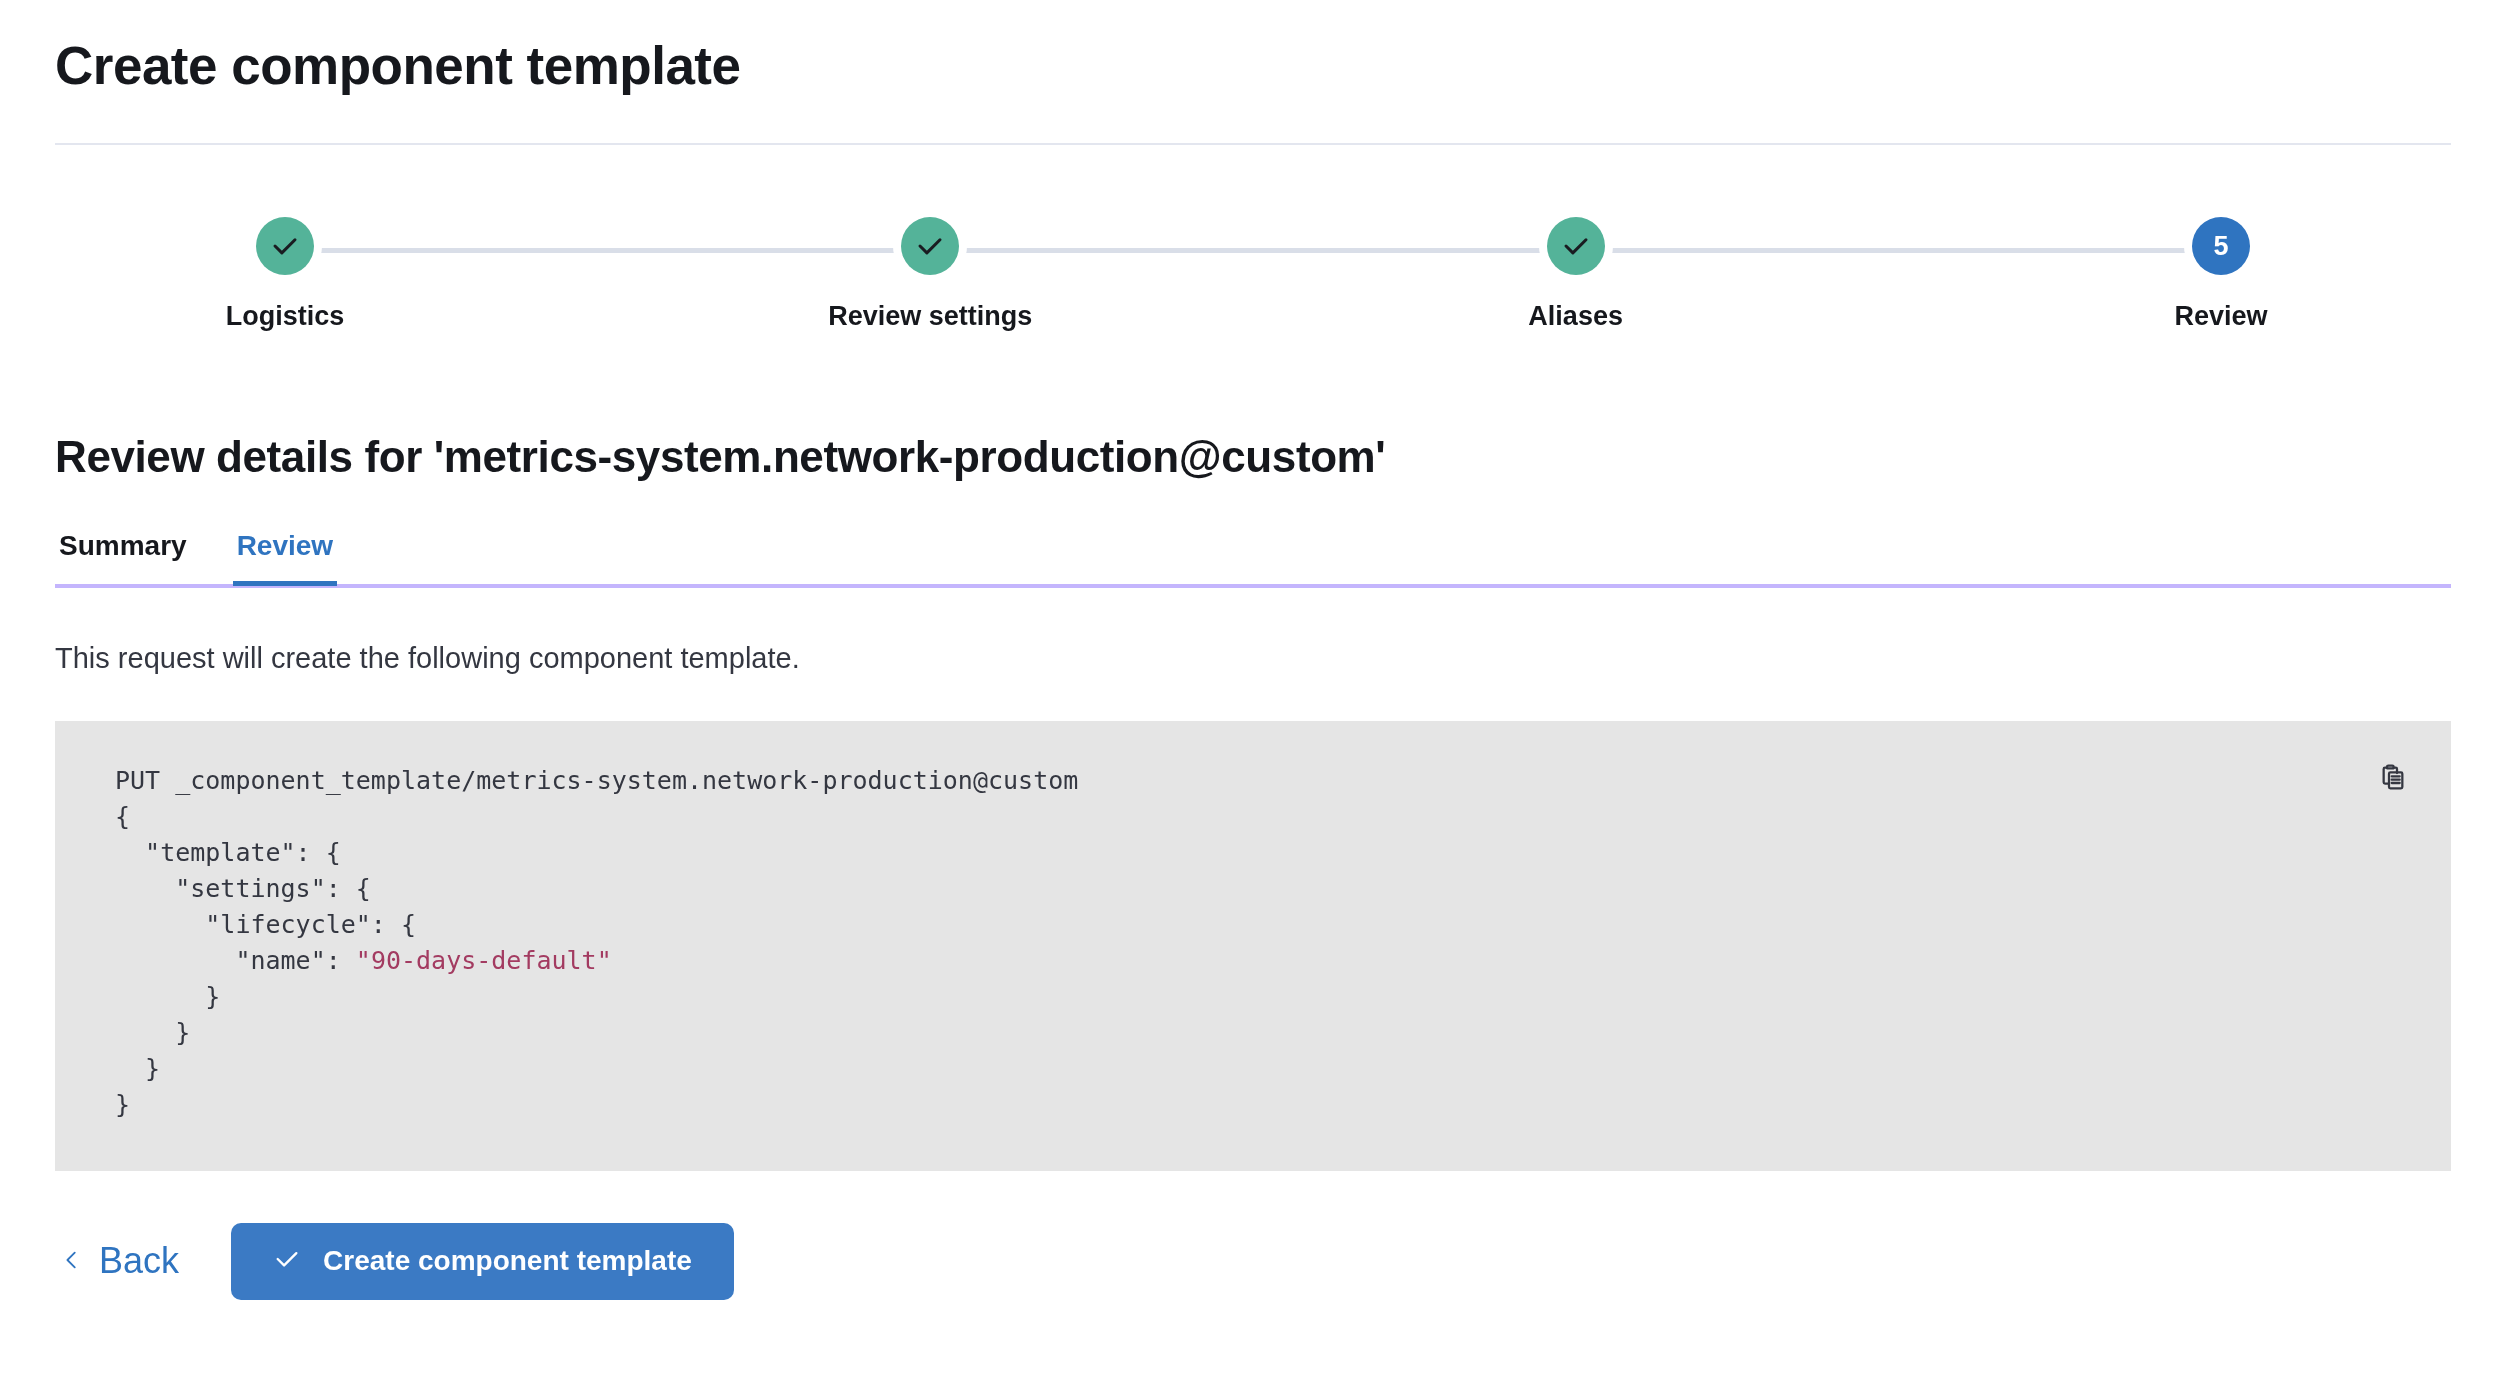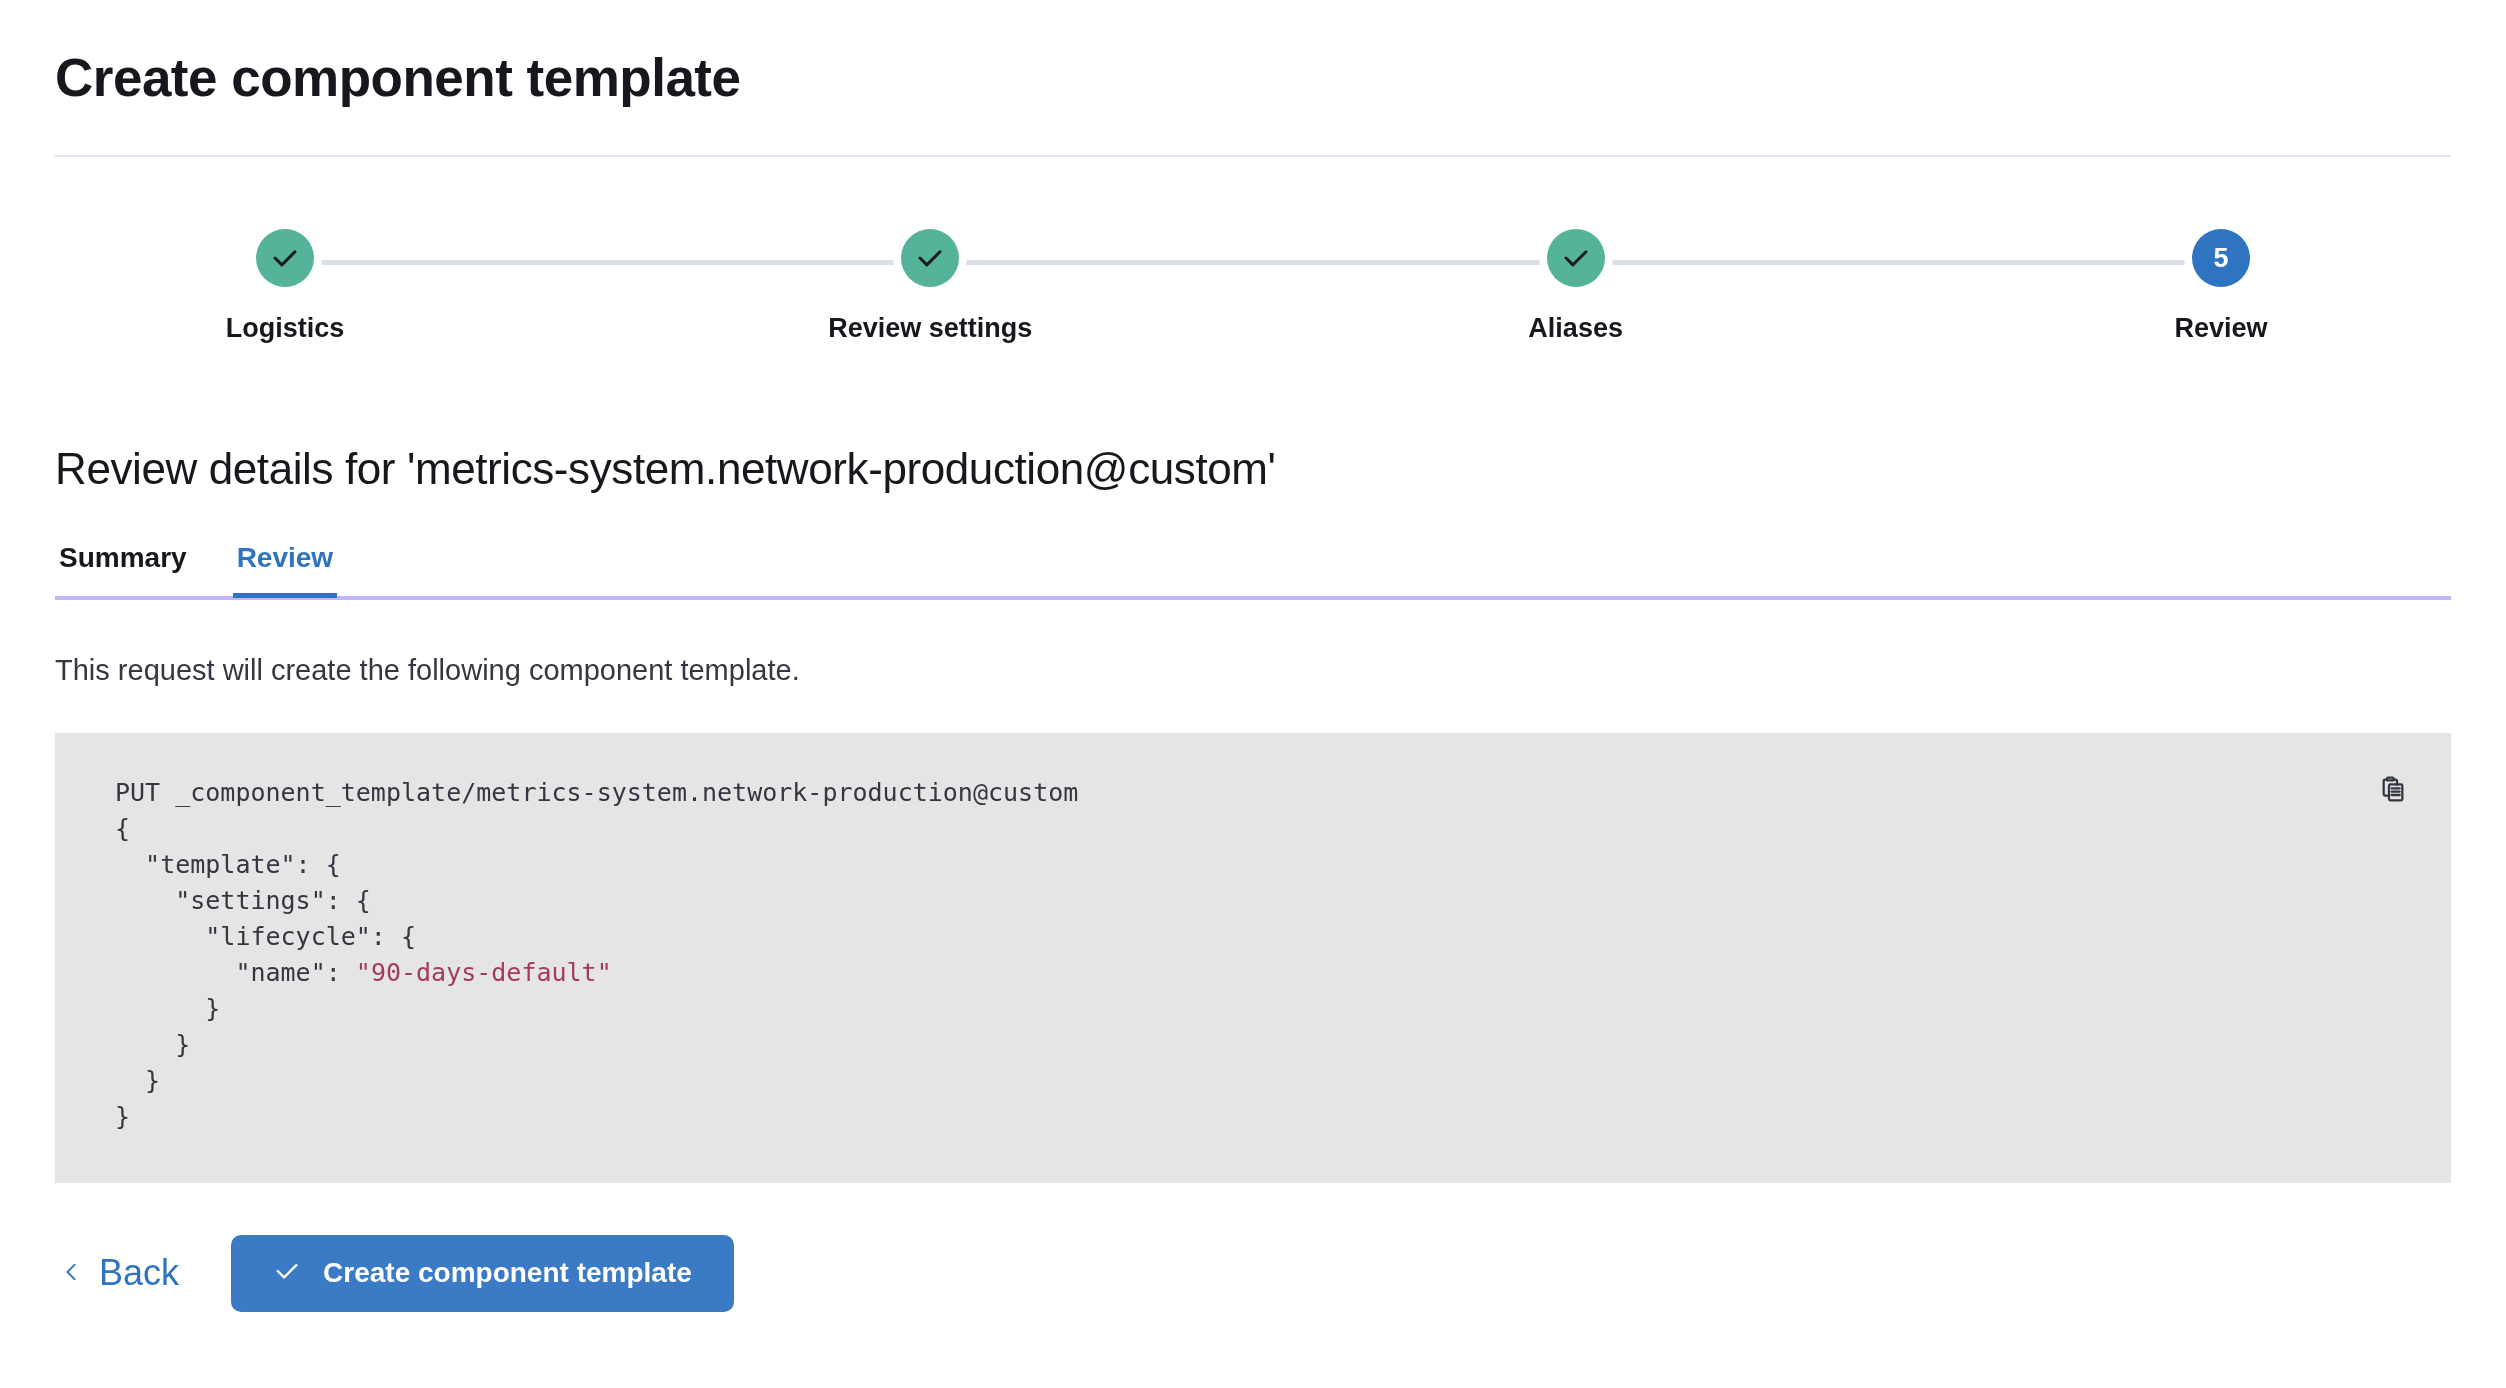"Create component template" .page { padding: 16px 55px -> 4px 55px }
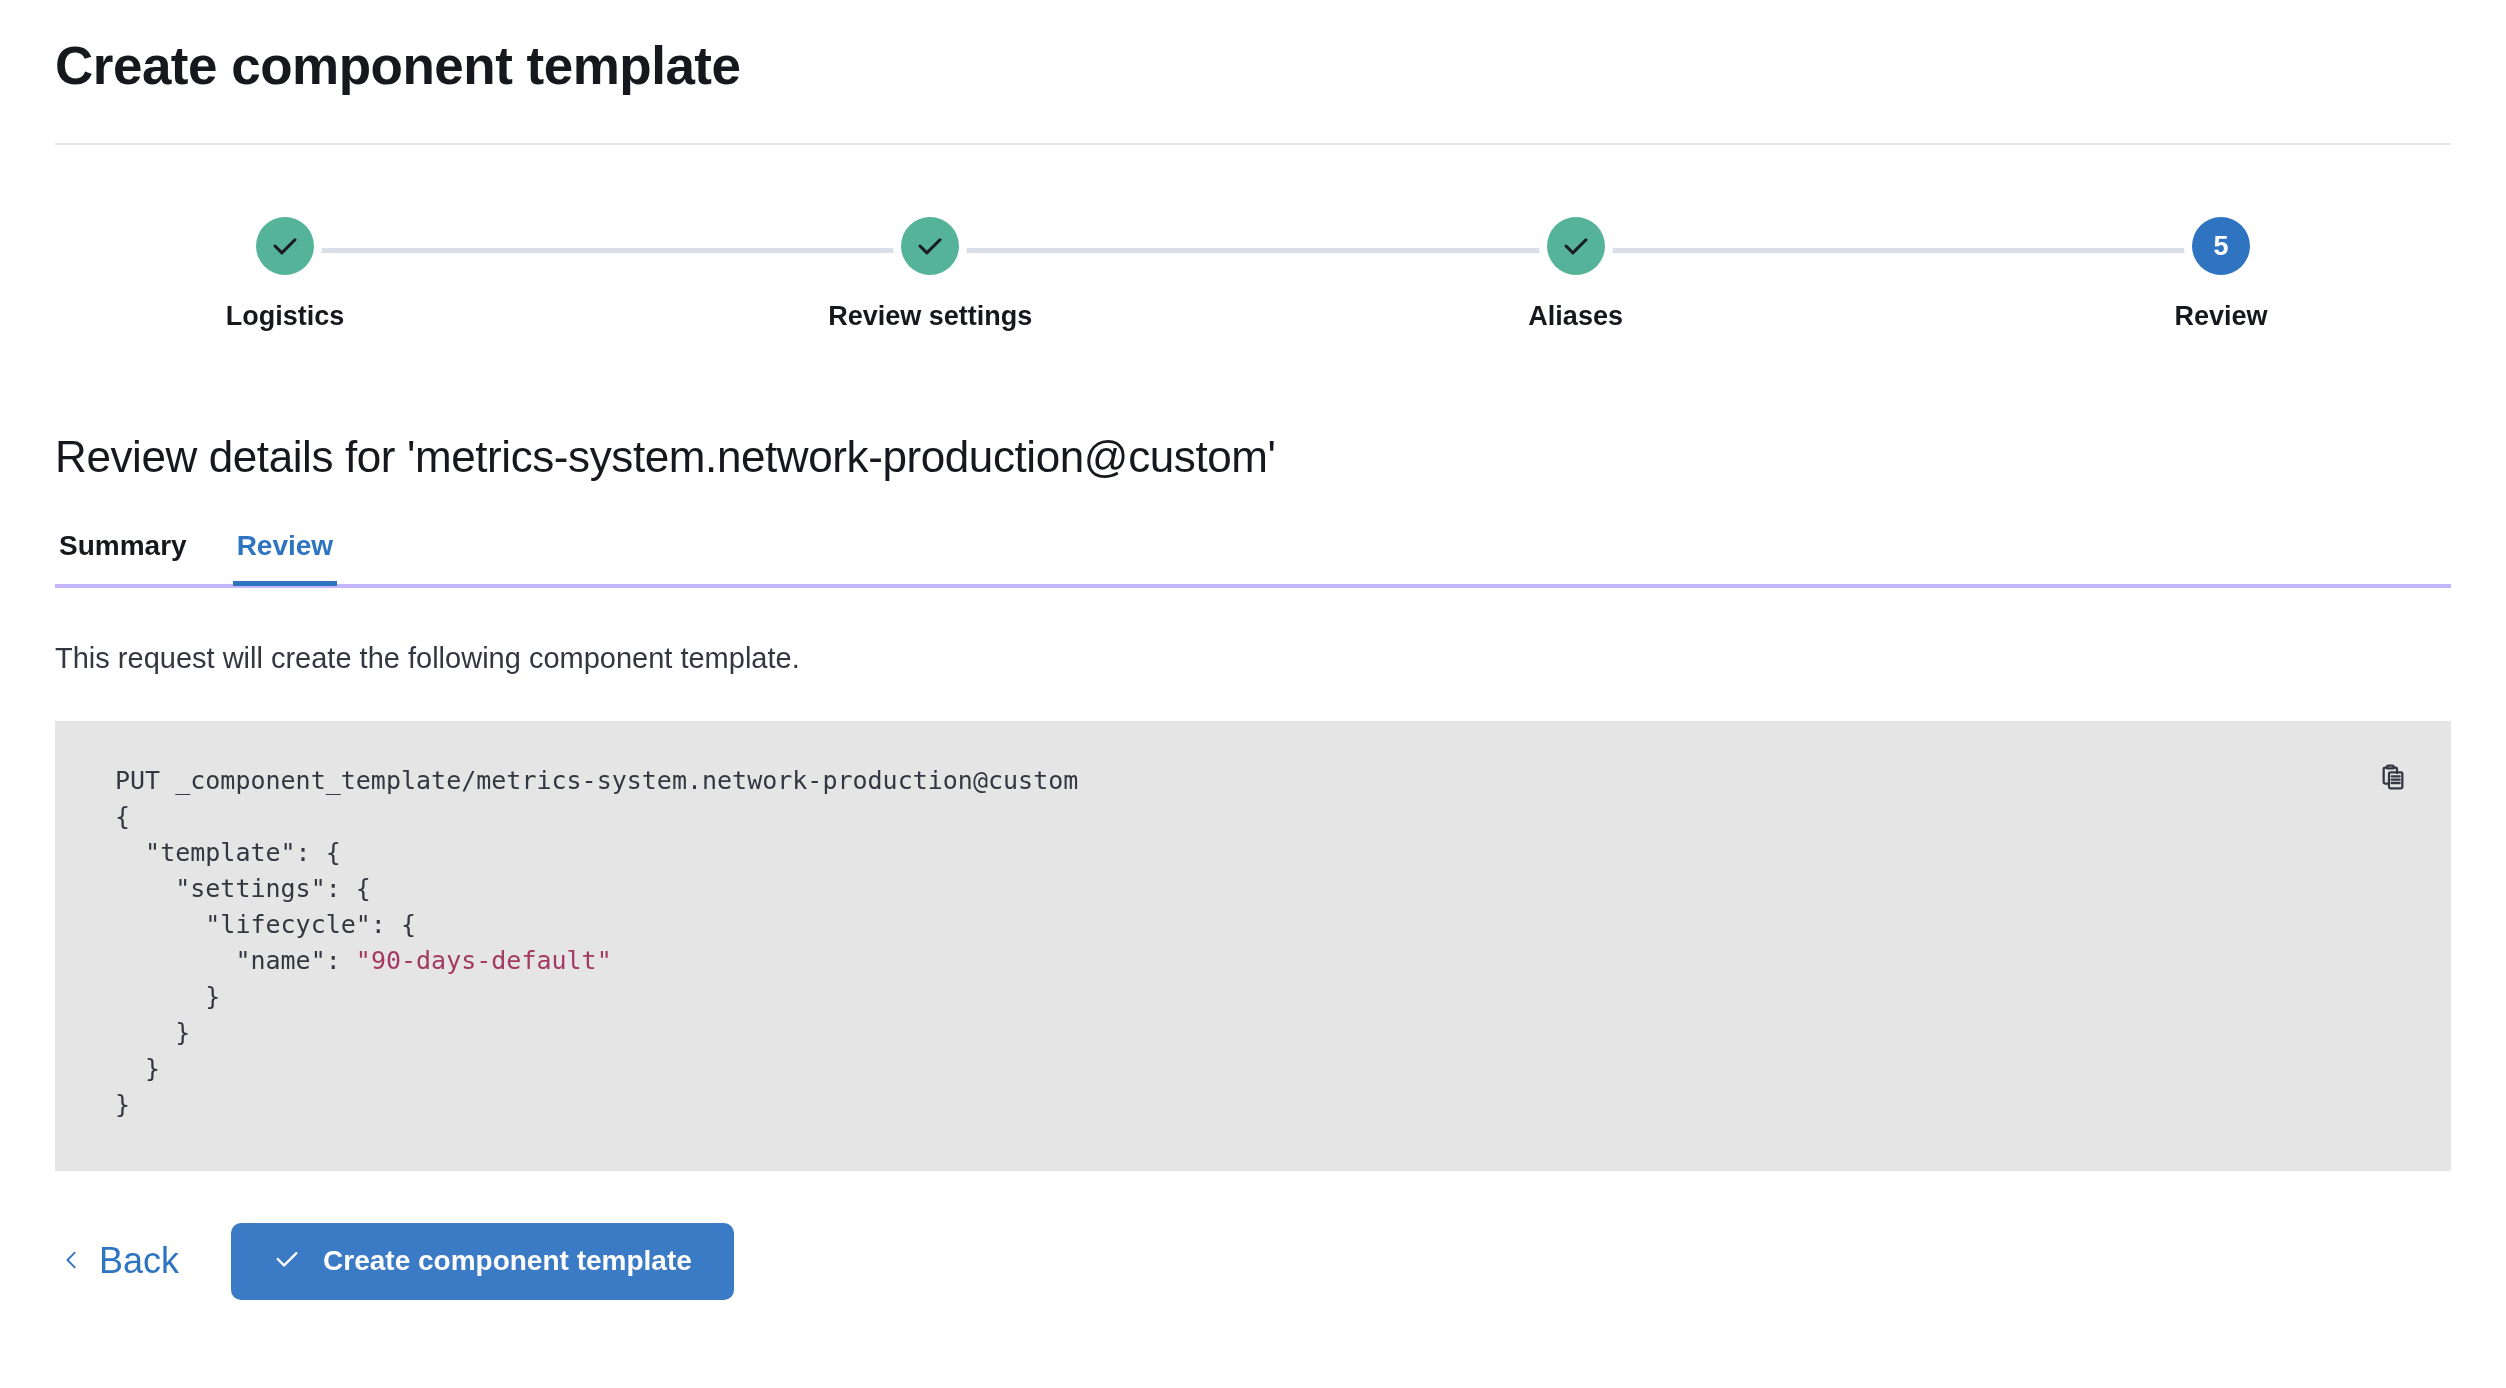"Review details for" .review-heading { font-weight: 400 -> 700 }
